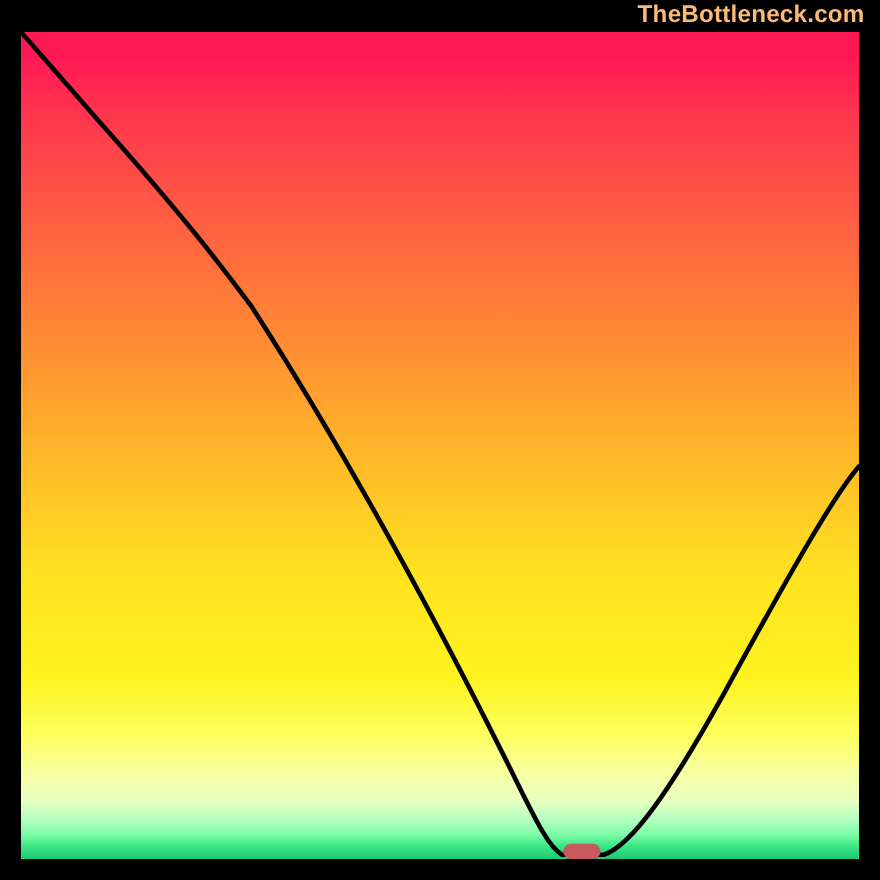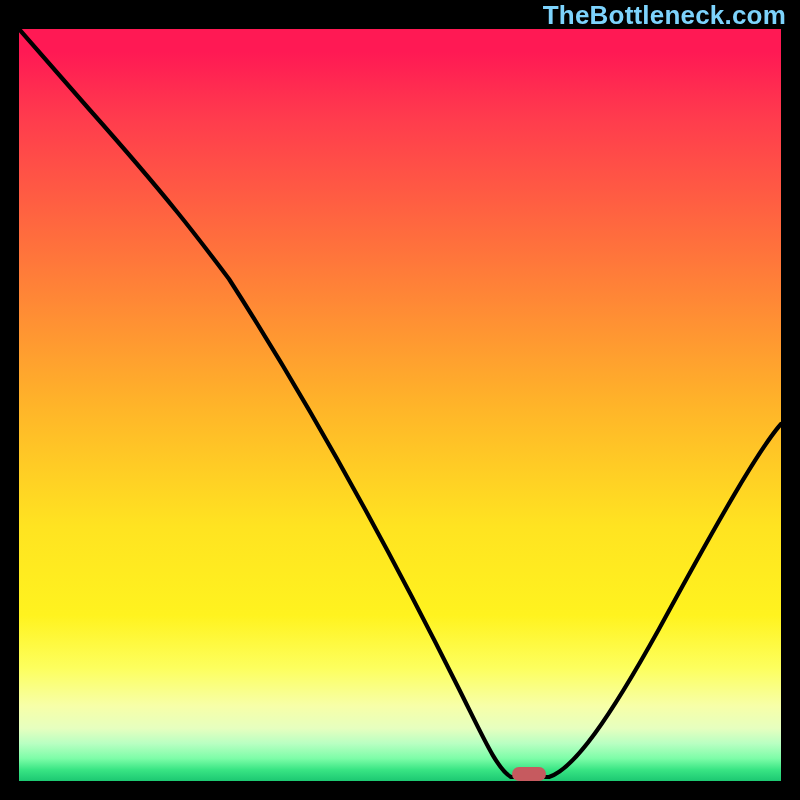"TheBottleneck.com" .watermark { color: #7dd3fc -> #fdba74; font-size: 26px -> 22px }
